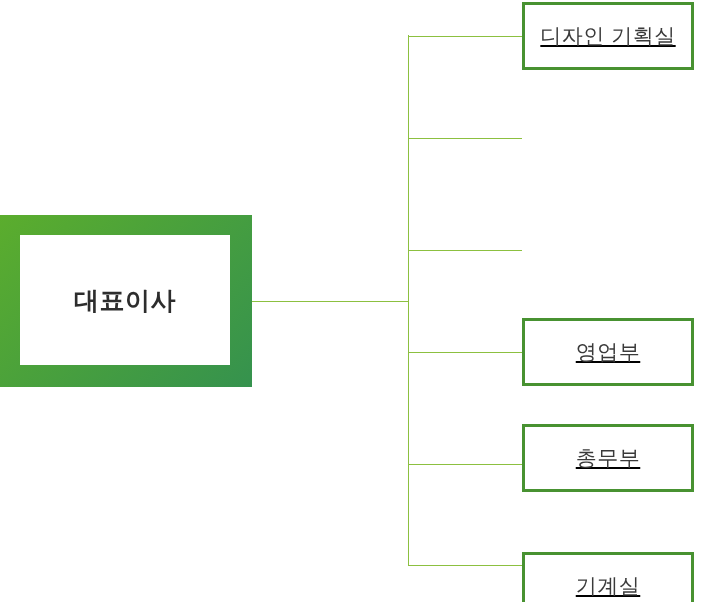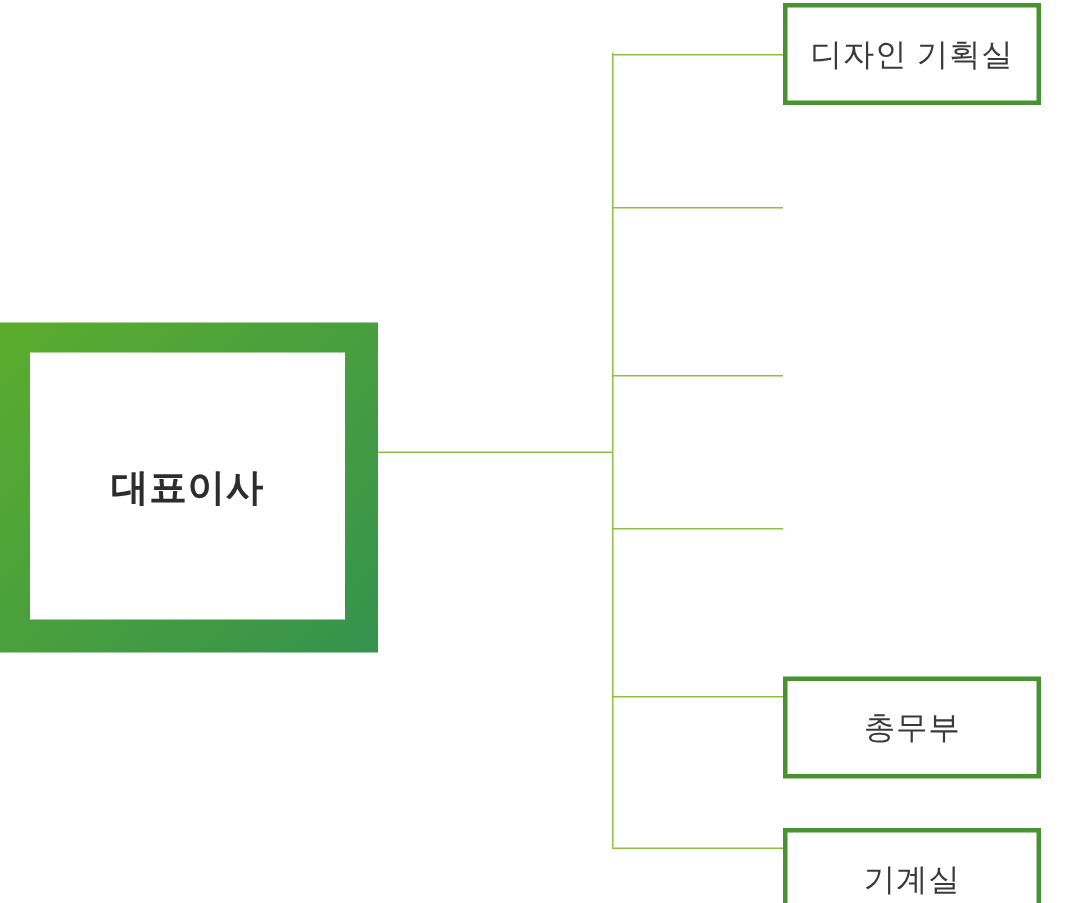"디자인 기획실" .dept-box { text-decoration: none -> underline }
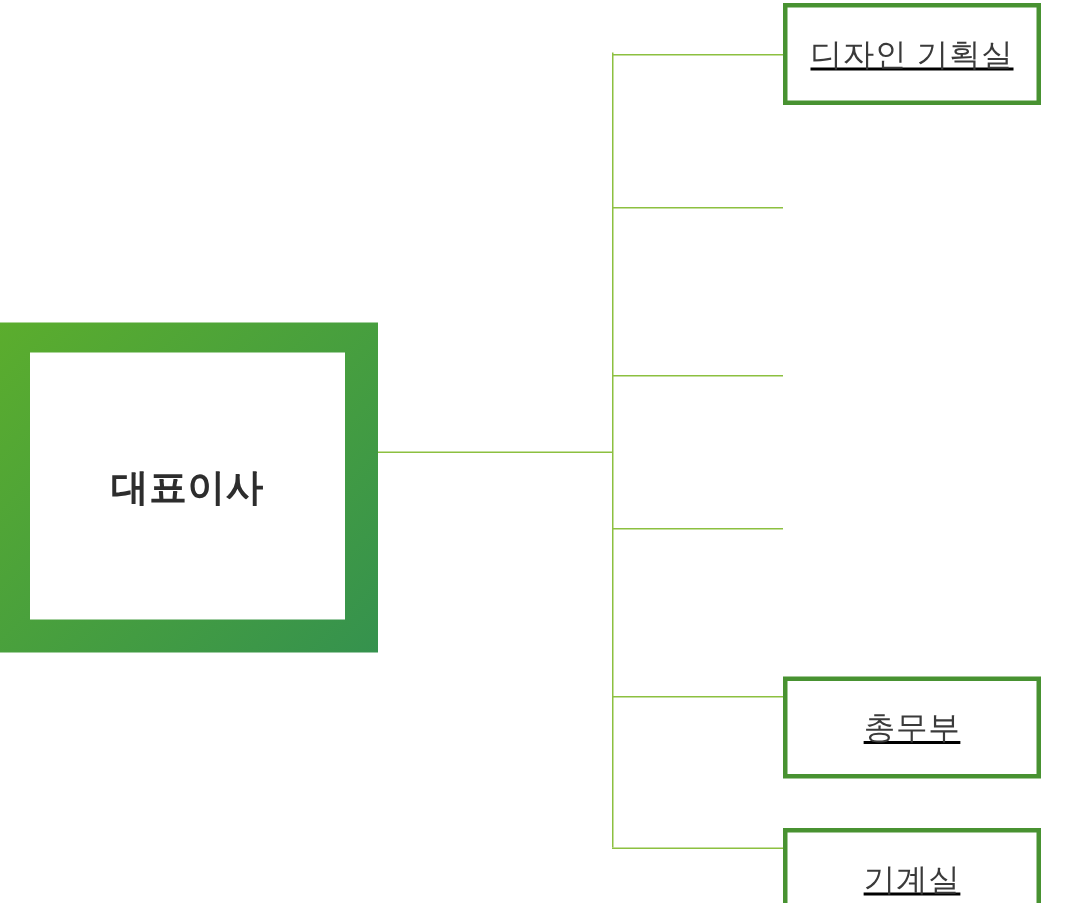"대표이사" .root-box { height: 220px -> 172px }
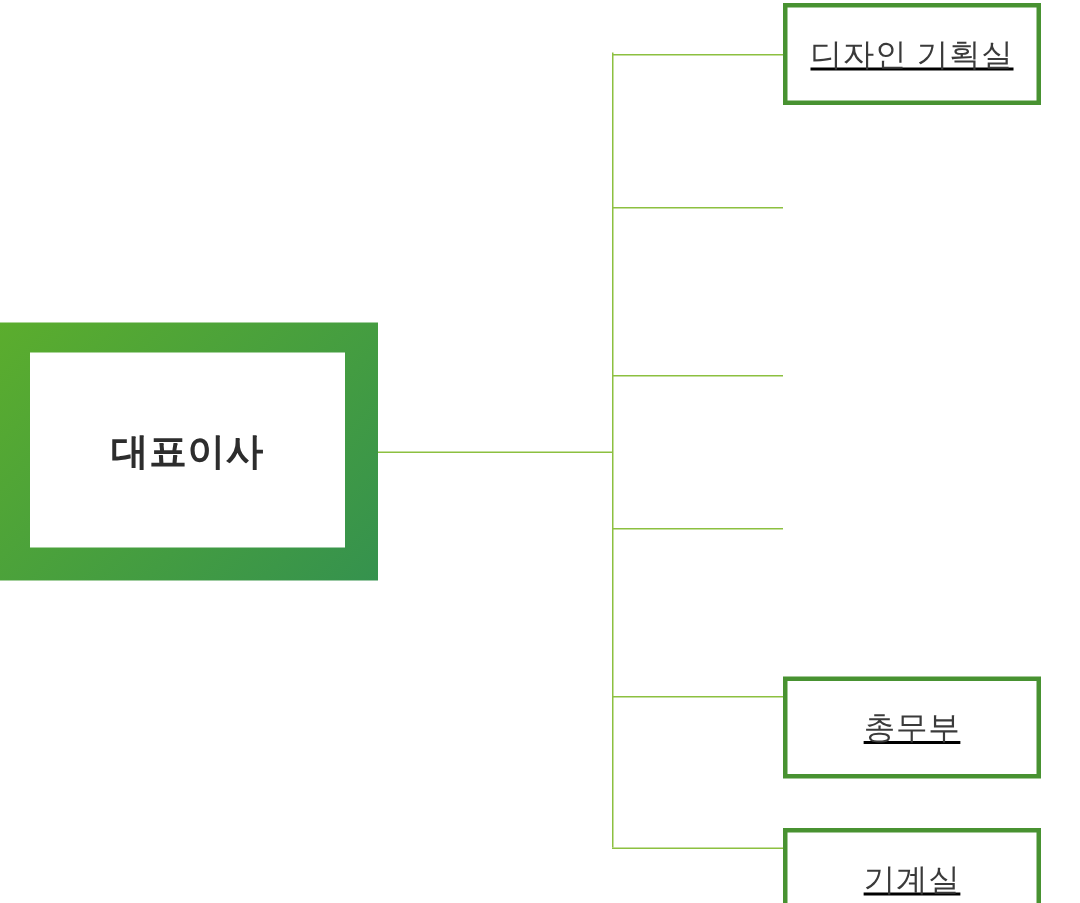"영업부" div.dept-box { html: none -> <div> <span>영업부</span> </div> }
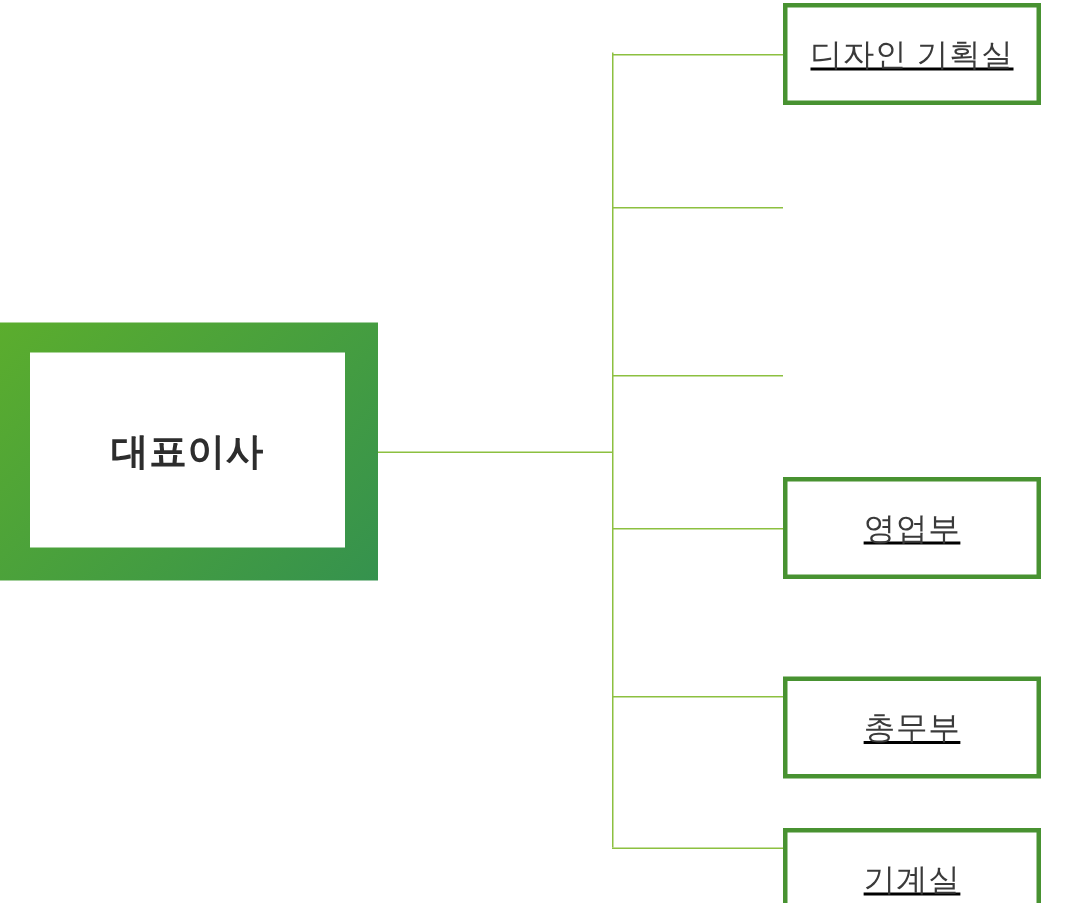"총무부" .dept-box.d4 { top: 451px -> 424px }
